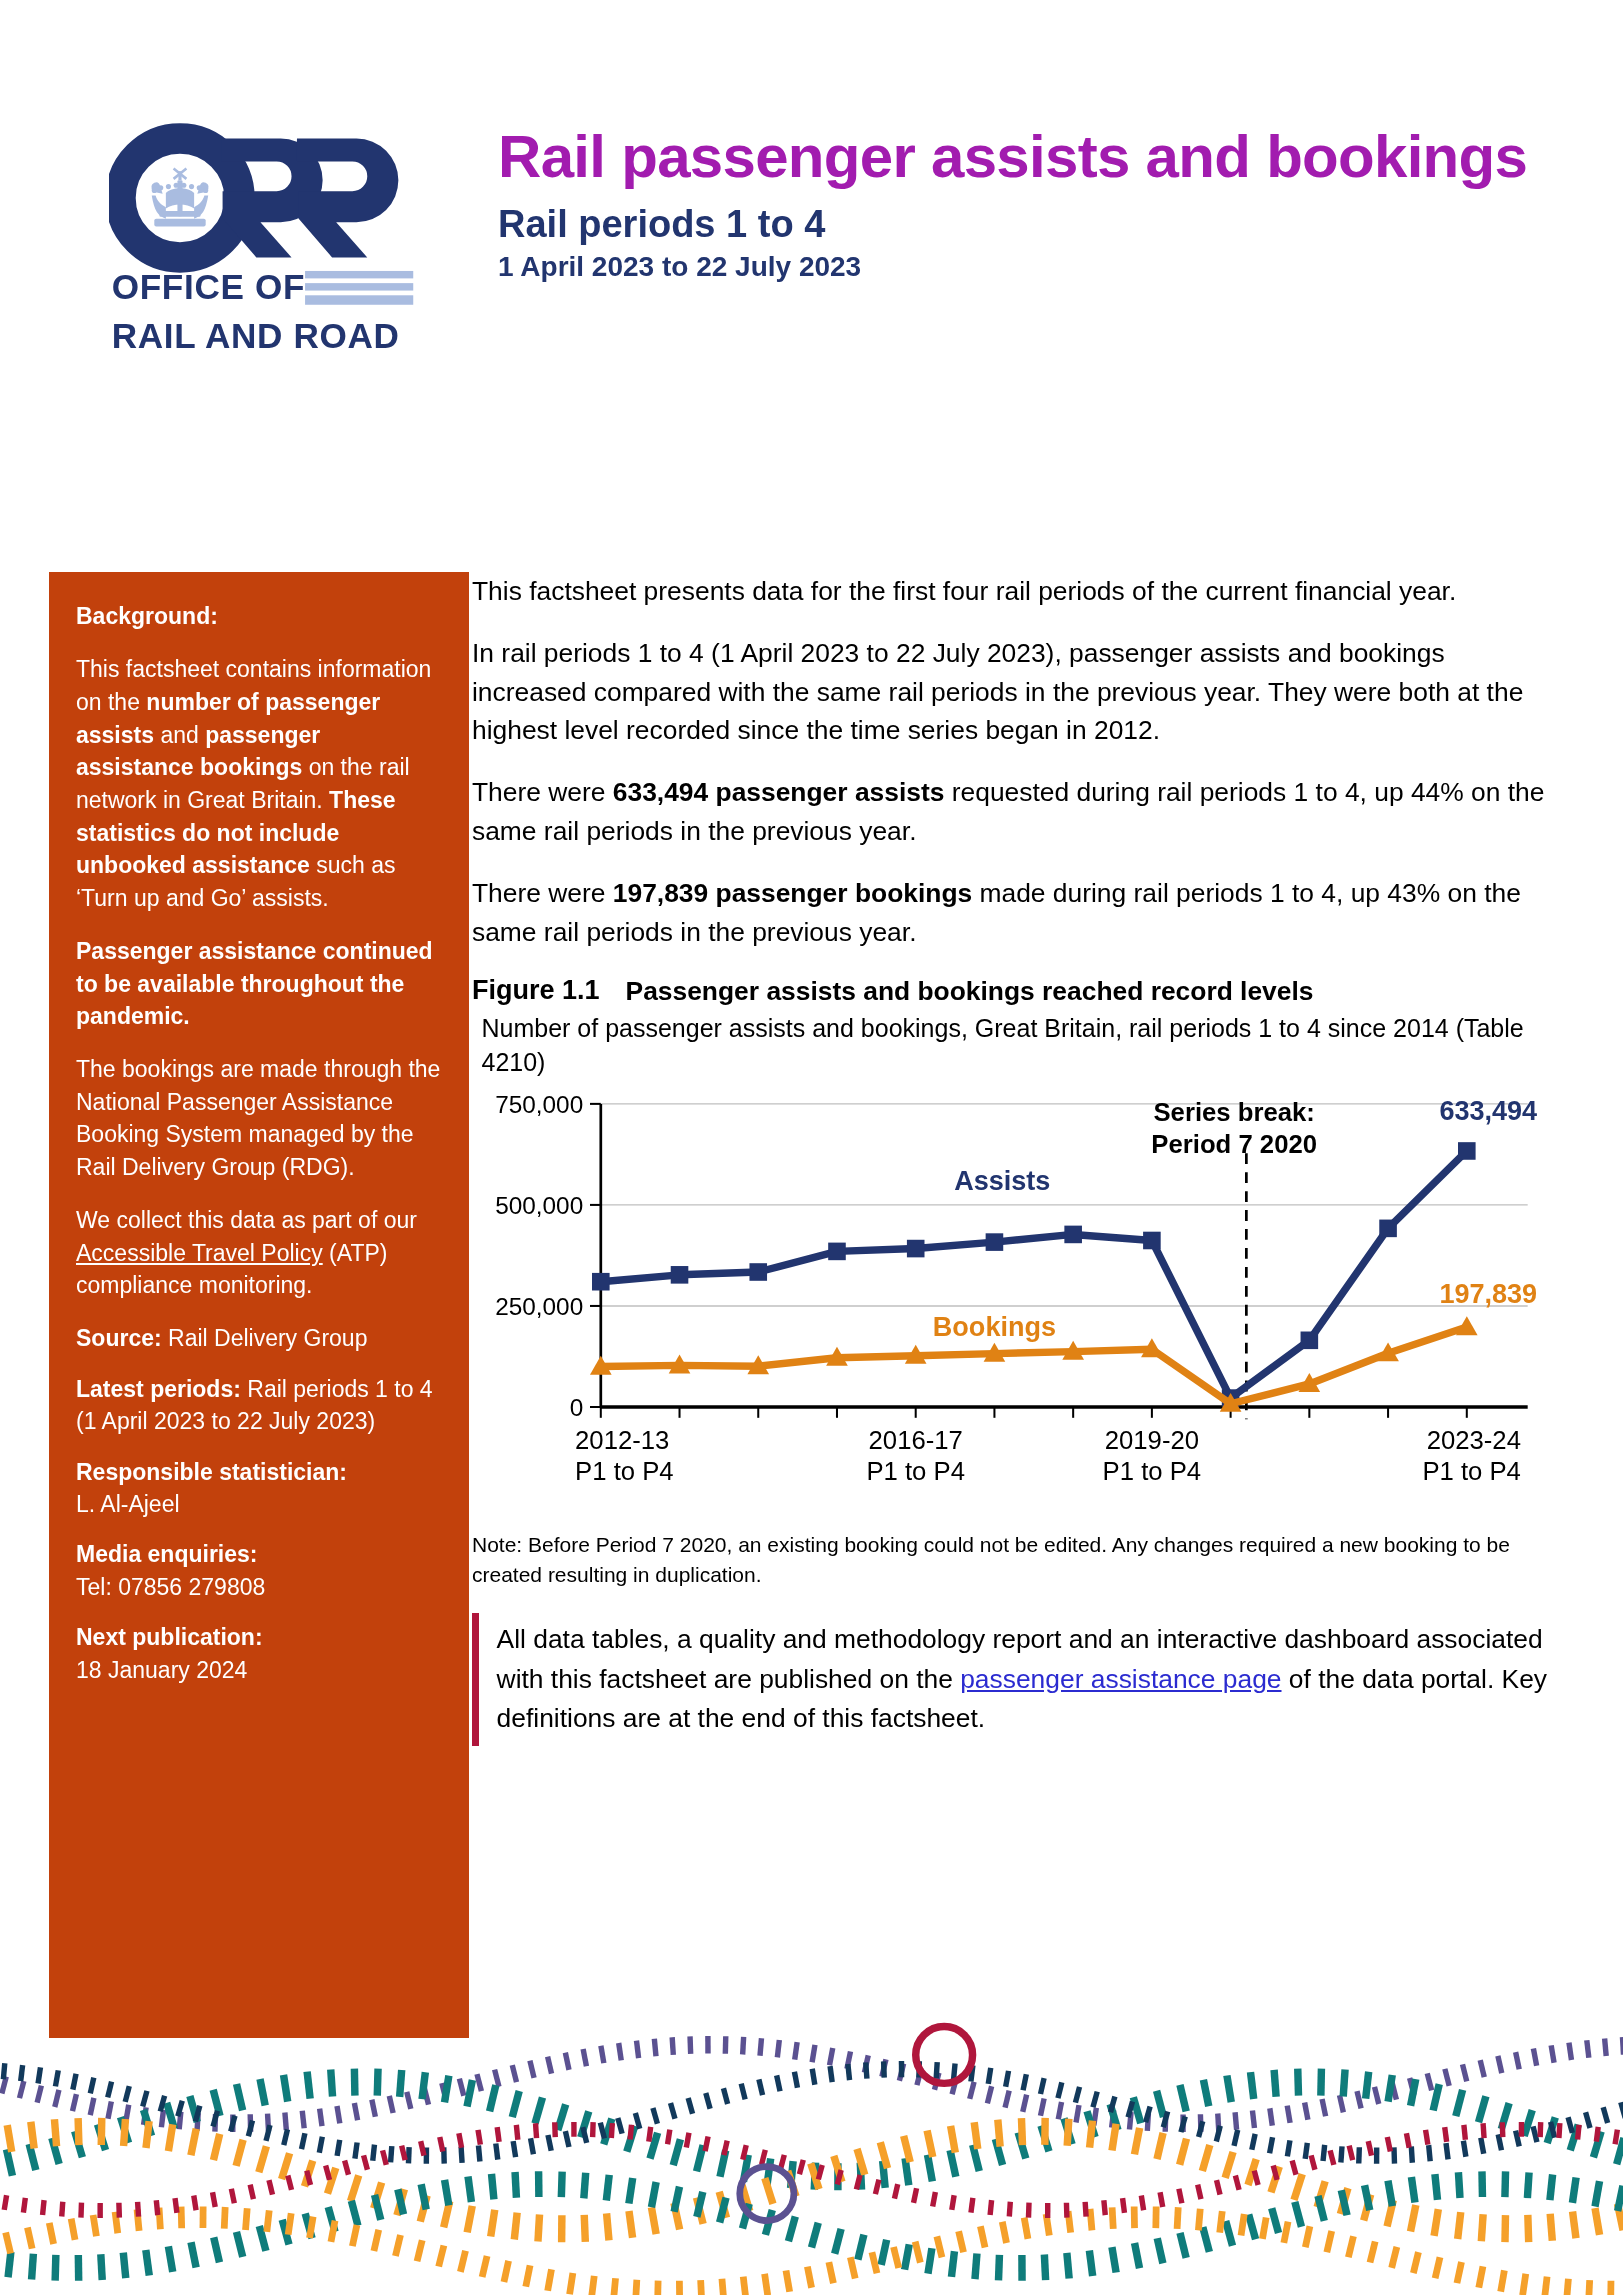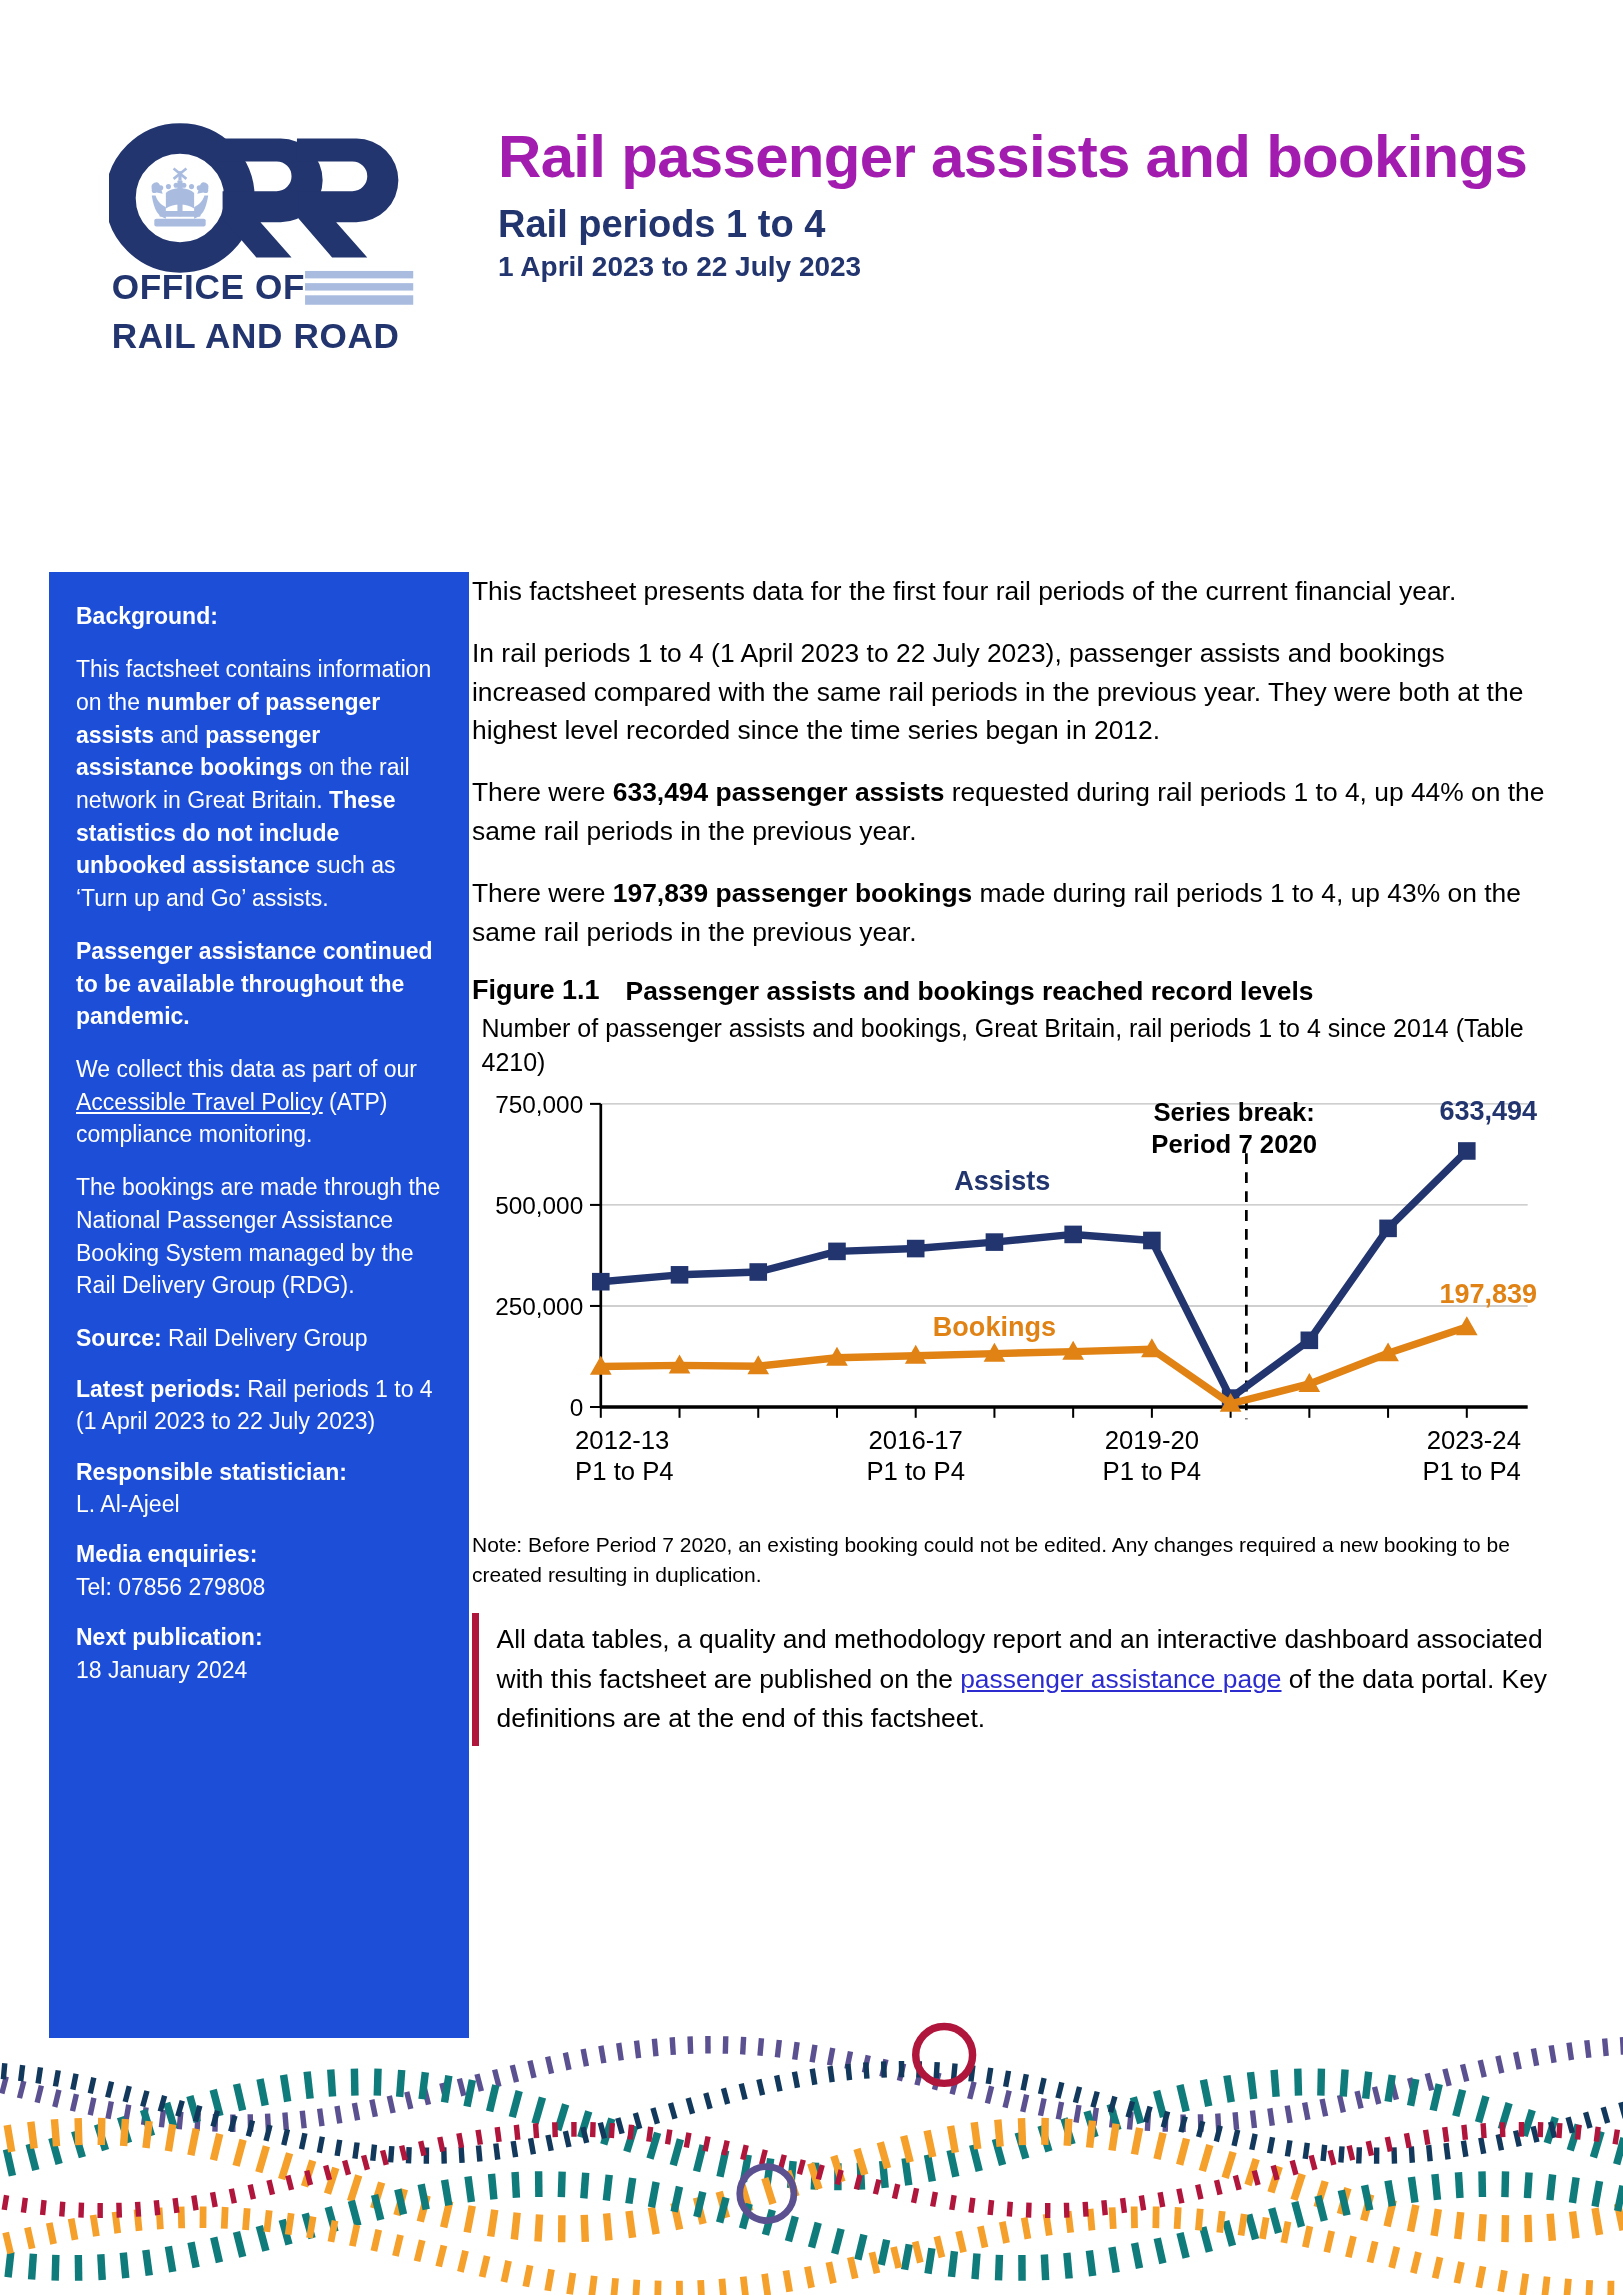"Background:" .sidebar { background: #1d4ed8 -> #c2410c }
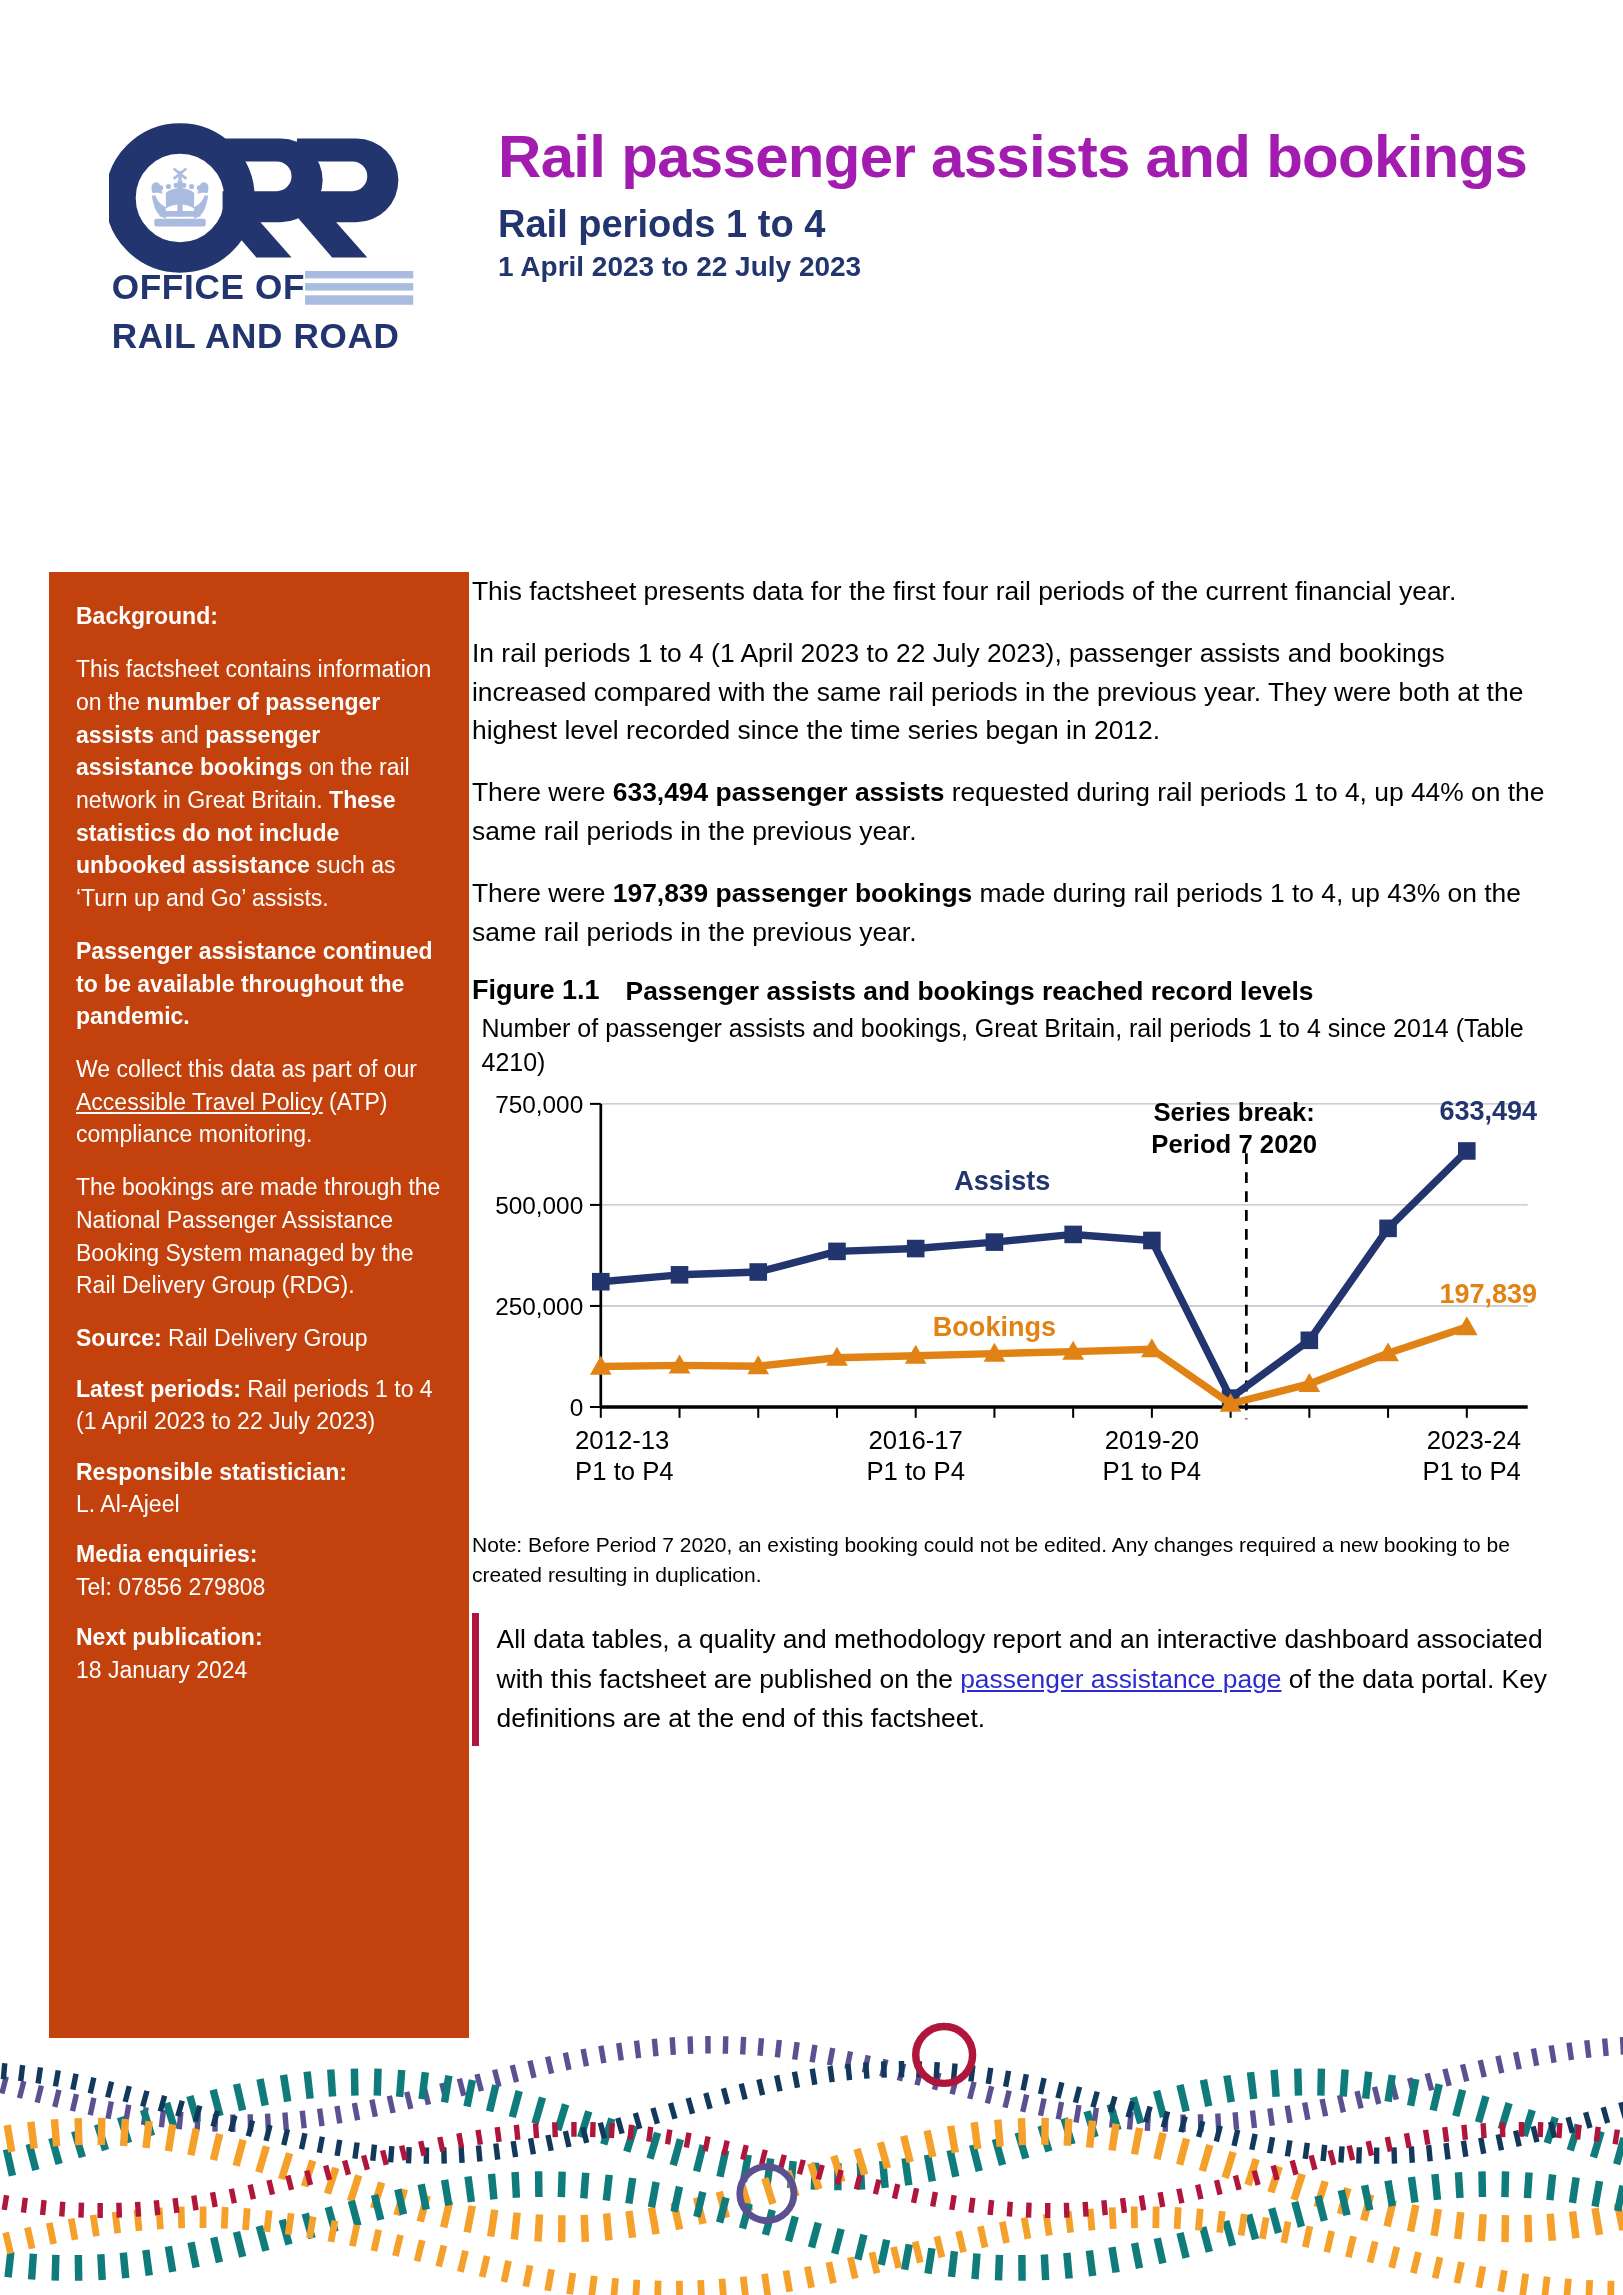"We collect this data as" div.sb-p { order: before "The bookings are made through" -> after "The bookings are made through" }
